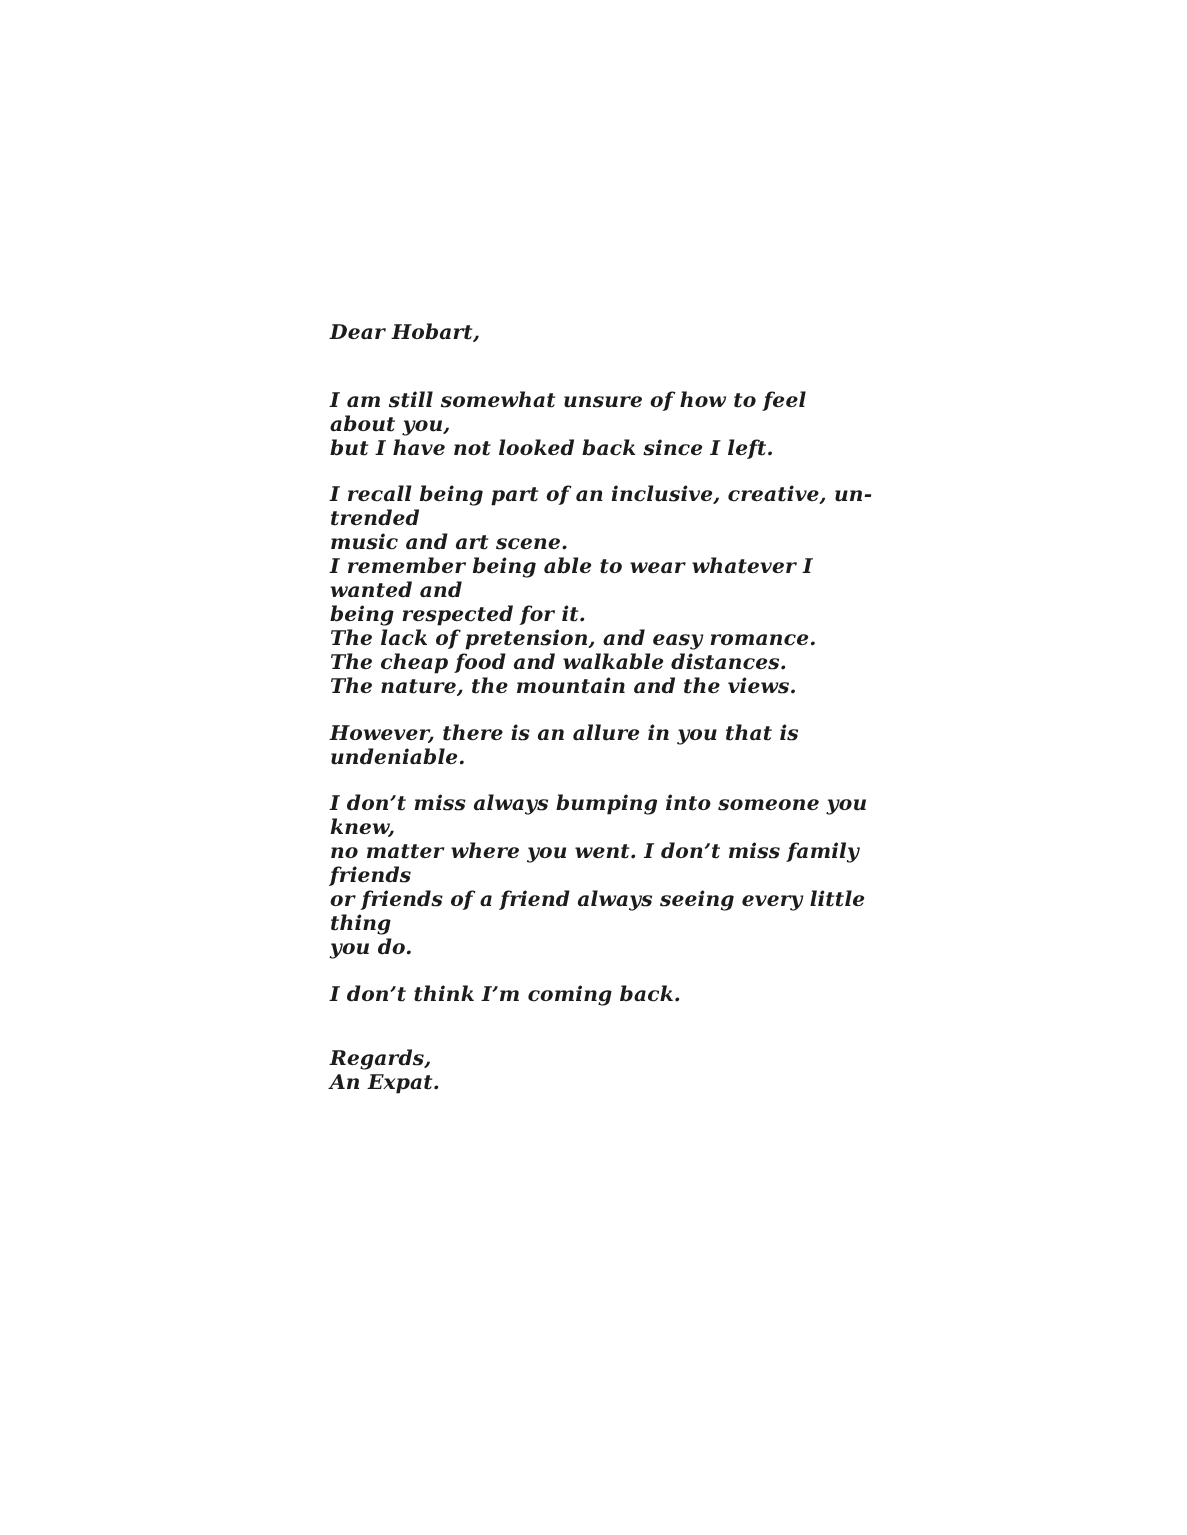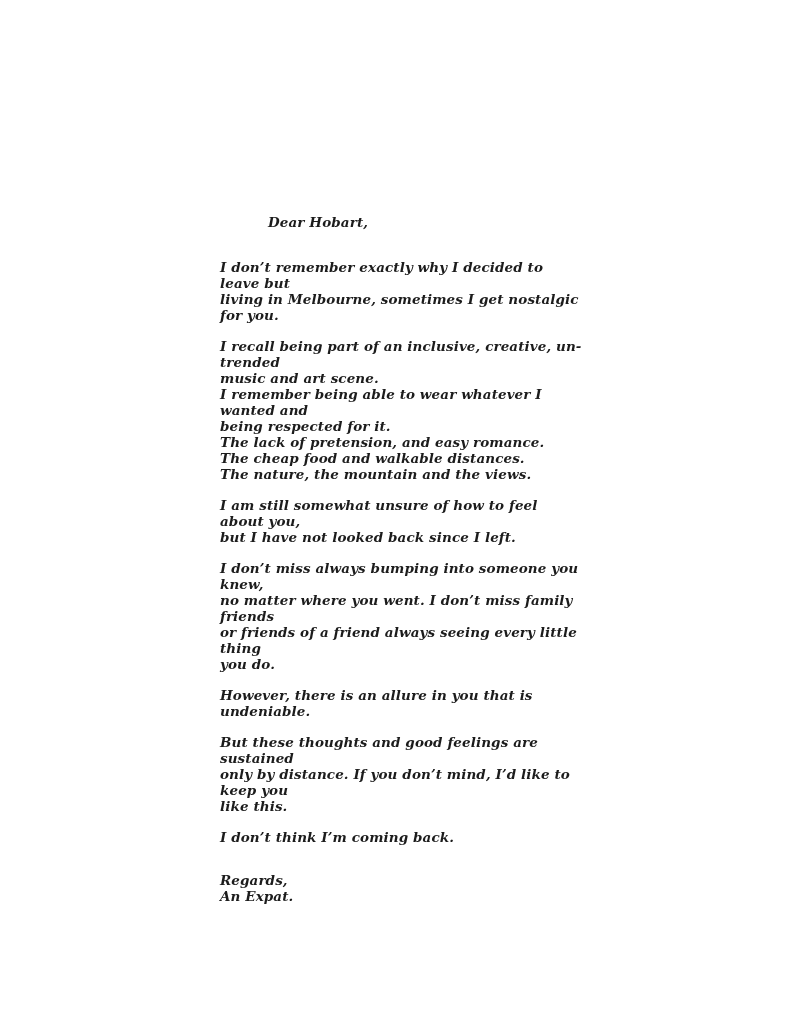"Dear Hobart," .letter p.salutation { margin-left: 48px -> none }
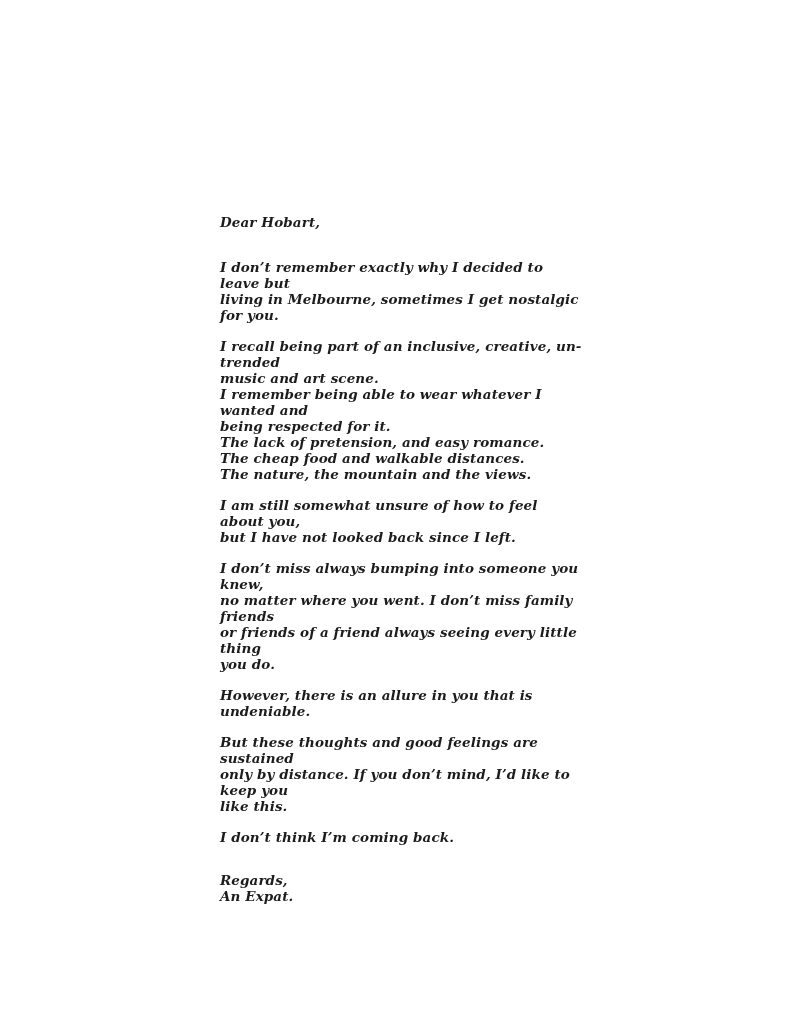"I don’t remember exactly why" p { html: <p>I don’t remember exactly why I decided to leave but living in Melbourne, sometimes I get nostalgic for you.</p> -> none }
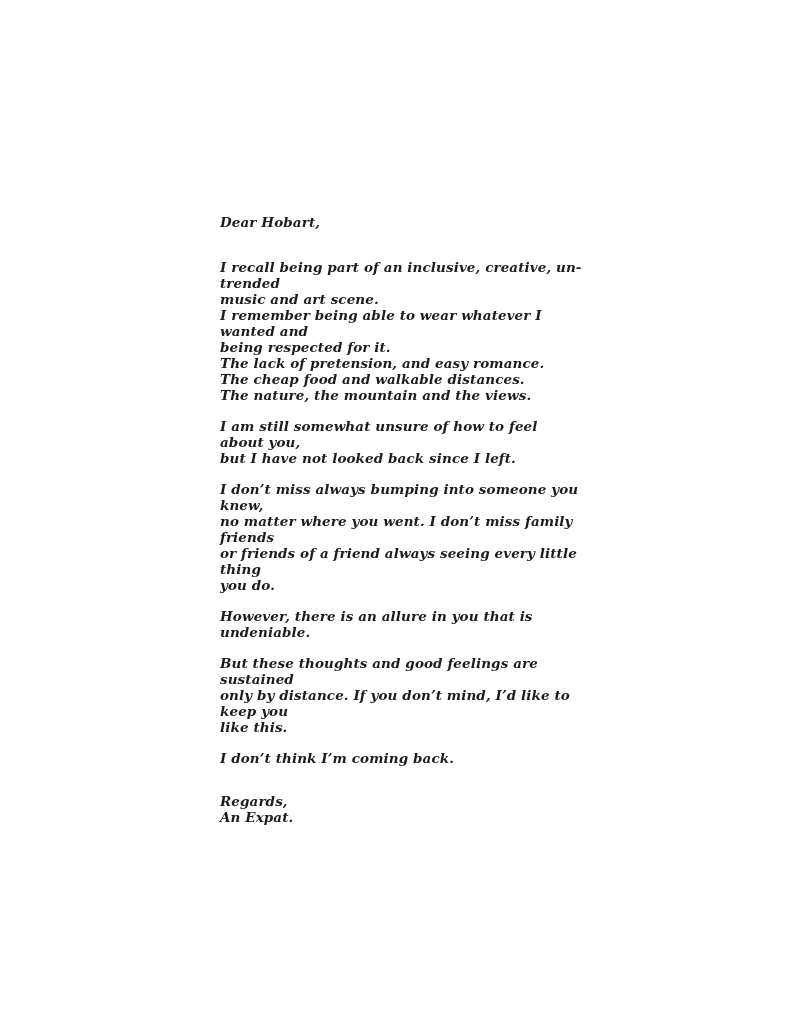"I recall being part of" p { order: before "I am still somewhat unsure" -> after "I am still somewhat unsure" }
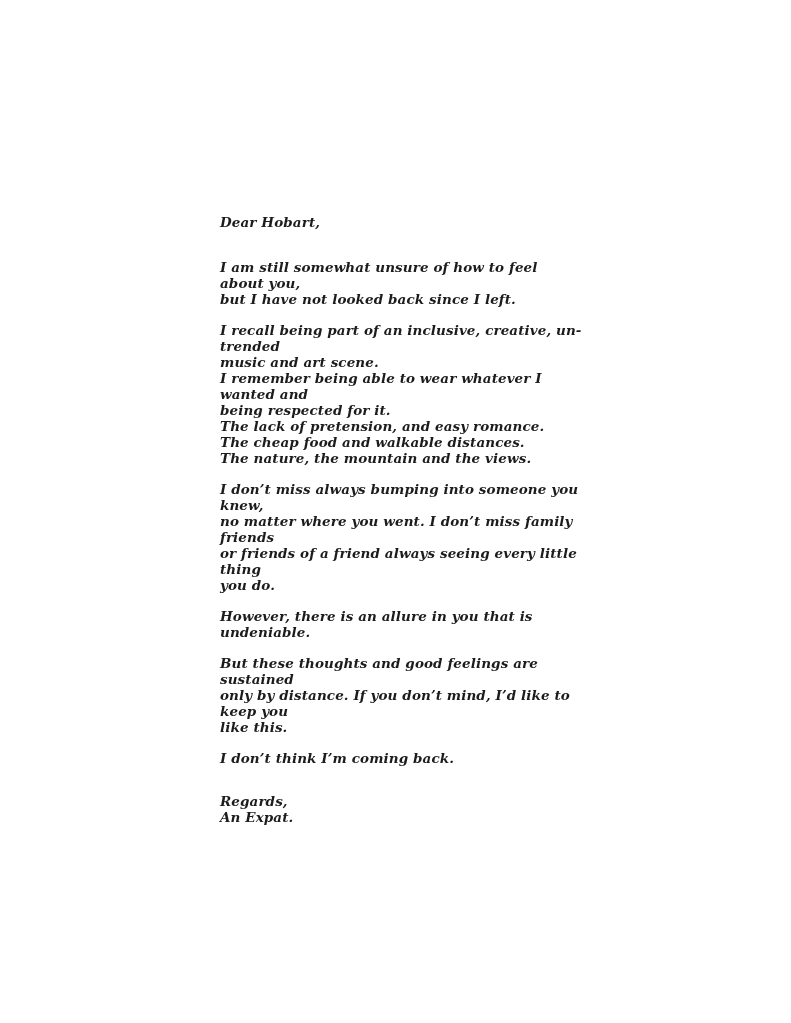"I don’t miss always bumping" p { order: before "However, there is an allure" -> after "However, there is an allure" }
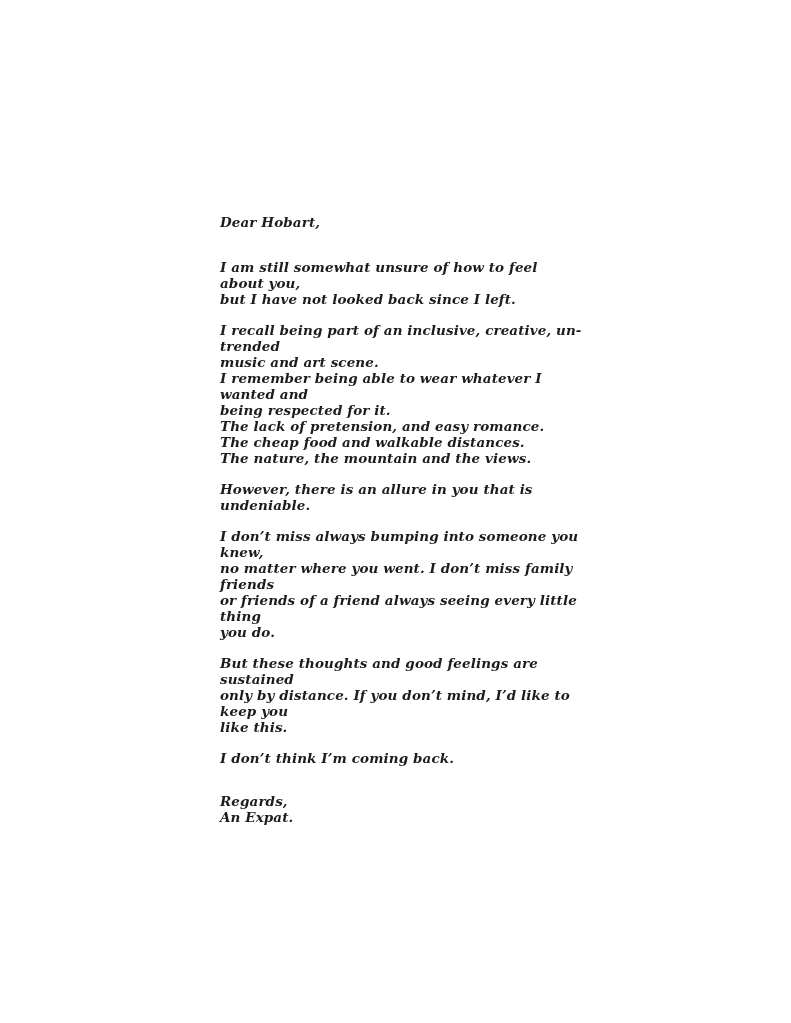"But these thoughts and good" p { html: <p>But these thoughts and good feelings are sustained only by distance. If you don’t mind, I’d like to keep you like this.</p> -> none }
